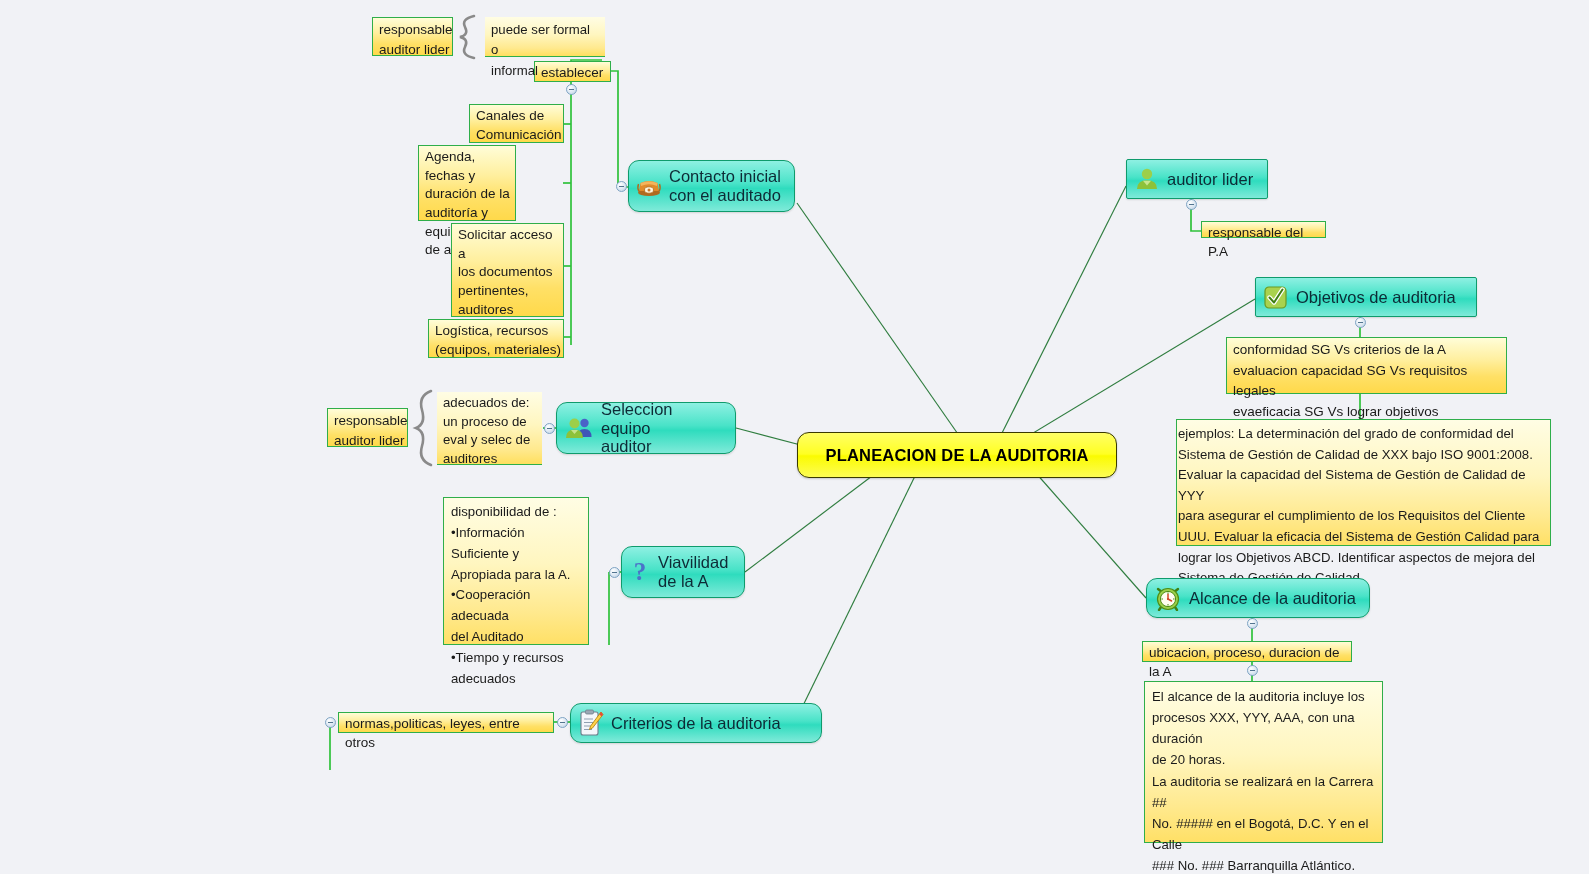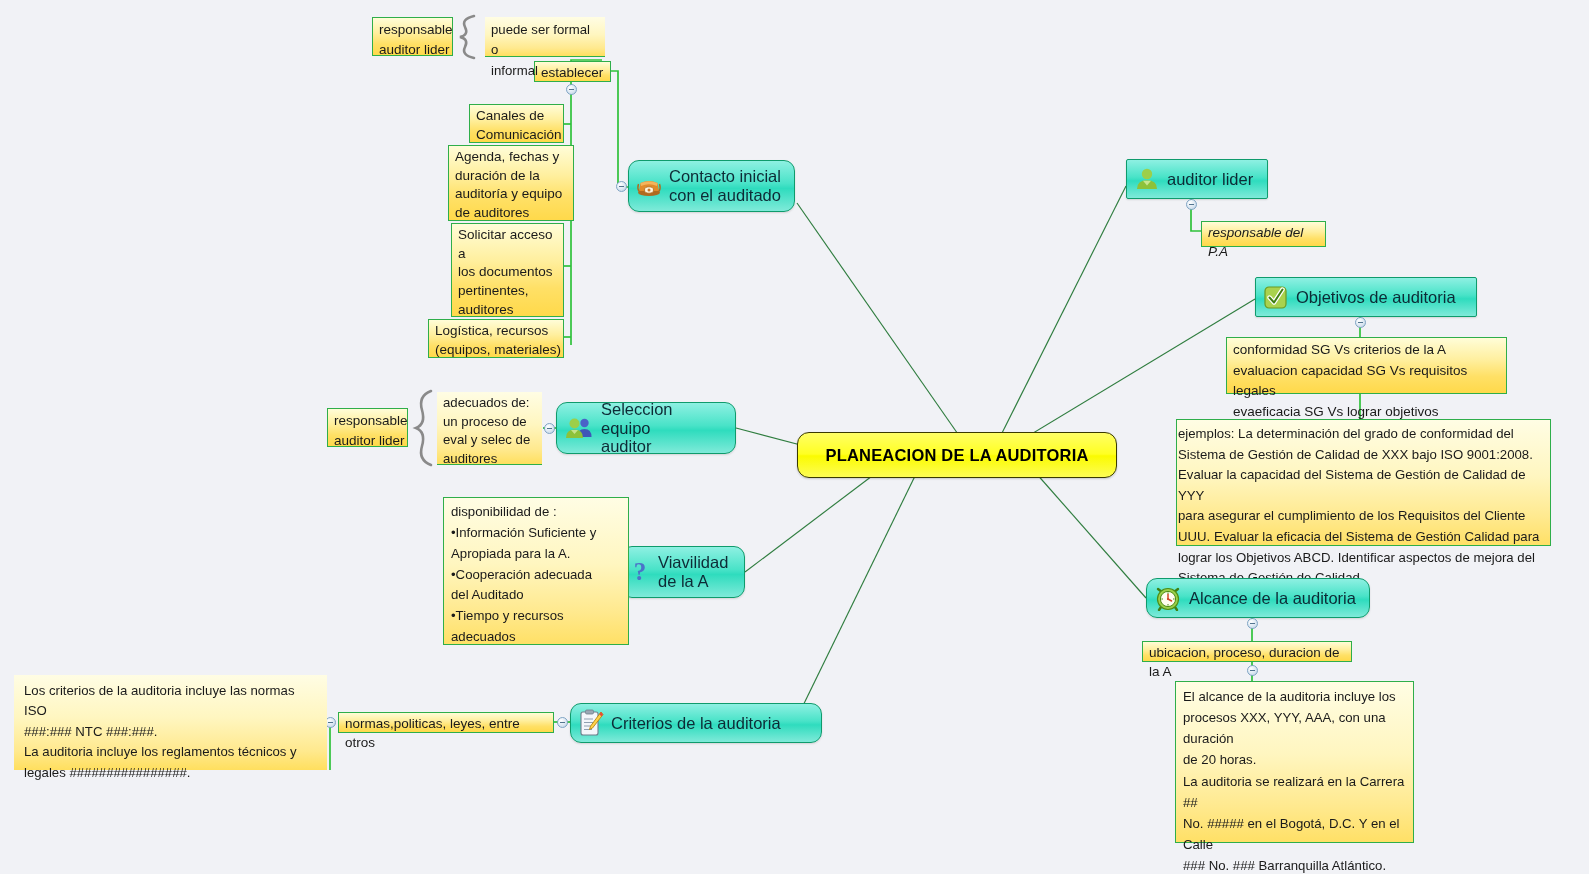"Agenda, fechas y" div.node { left: 448px -> 418px; width: 126px -> 98px }
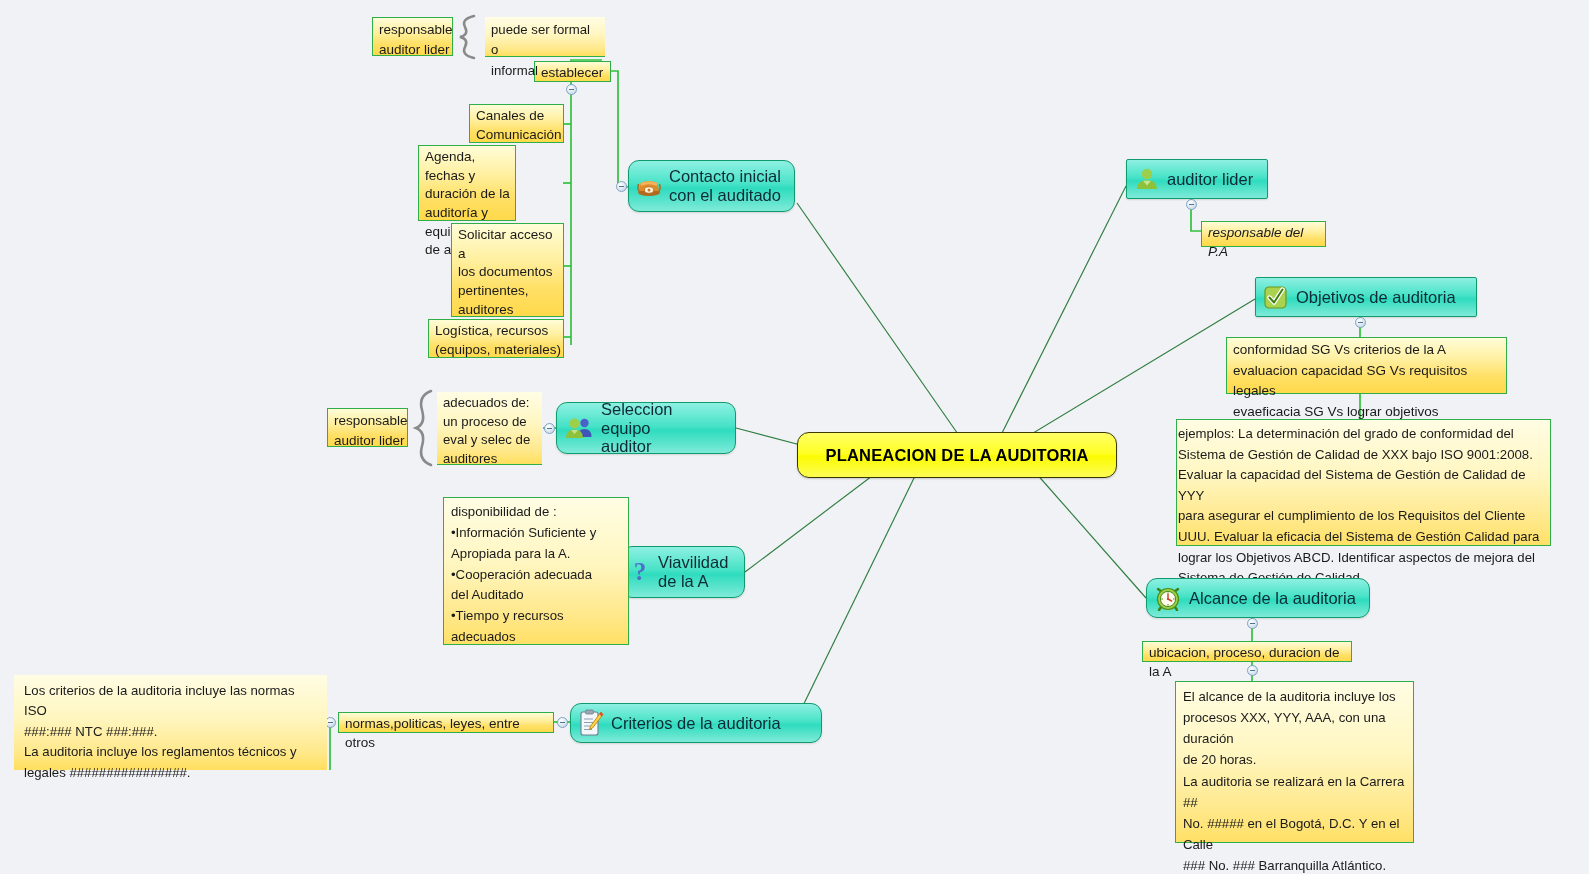"responsable del P.A" div.node { font-style: italic -> none; height: 26px -> 17px }
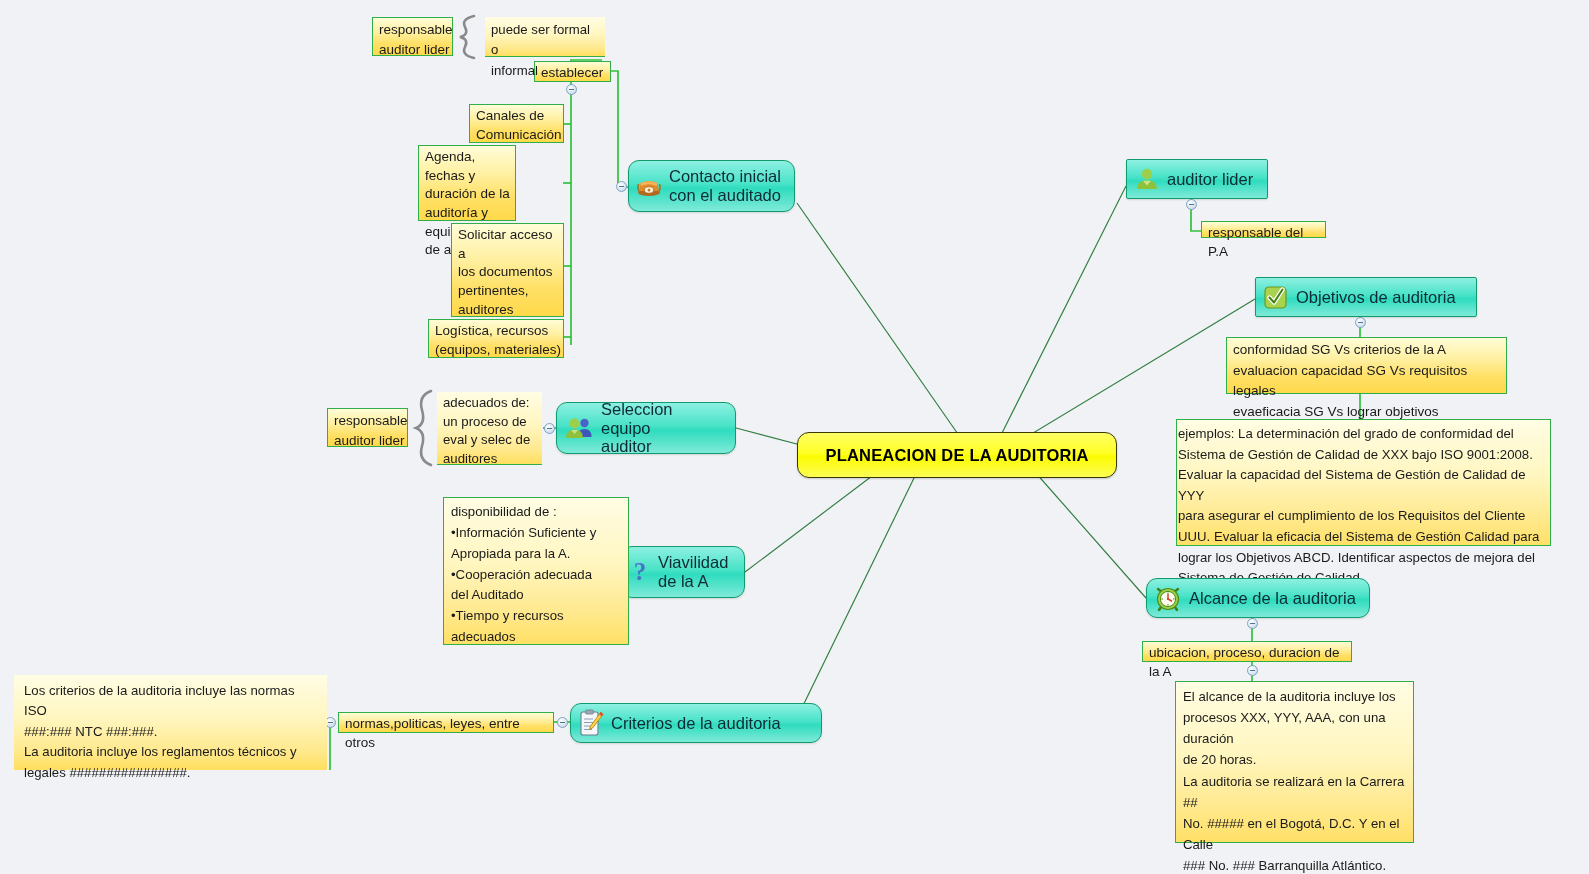"disponibilidad de :" div.node { width: 186px -> 146px }
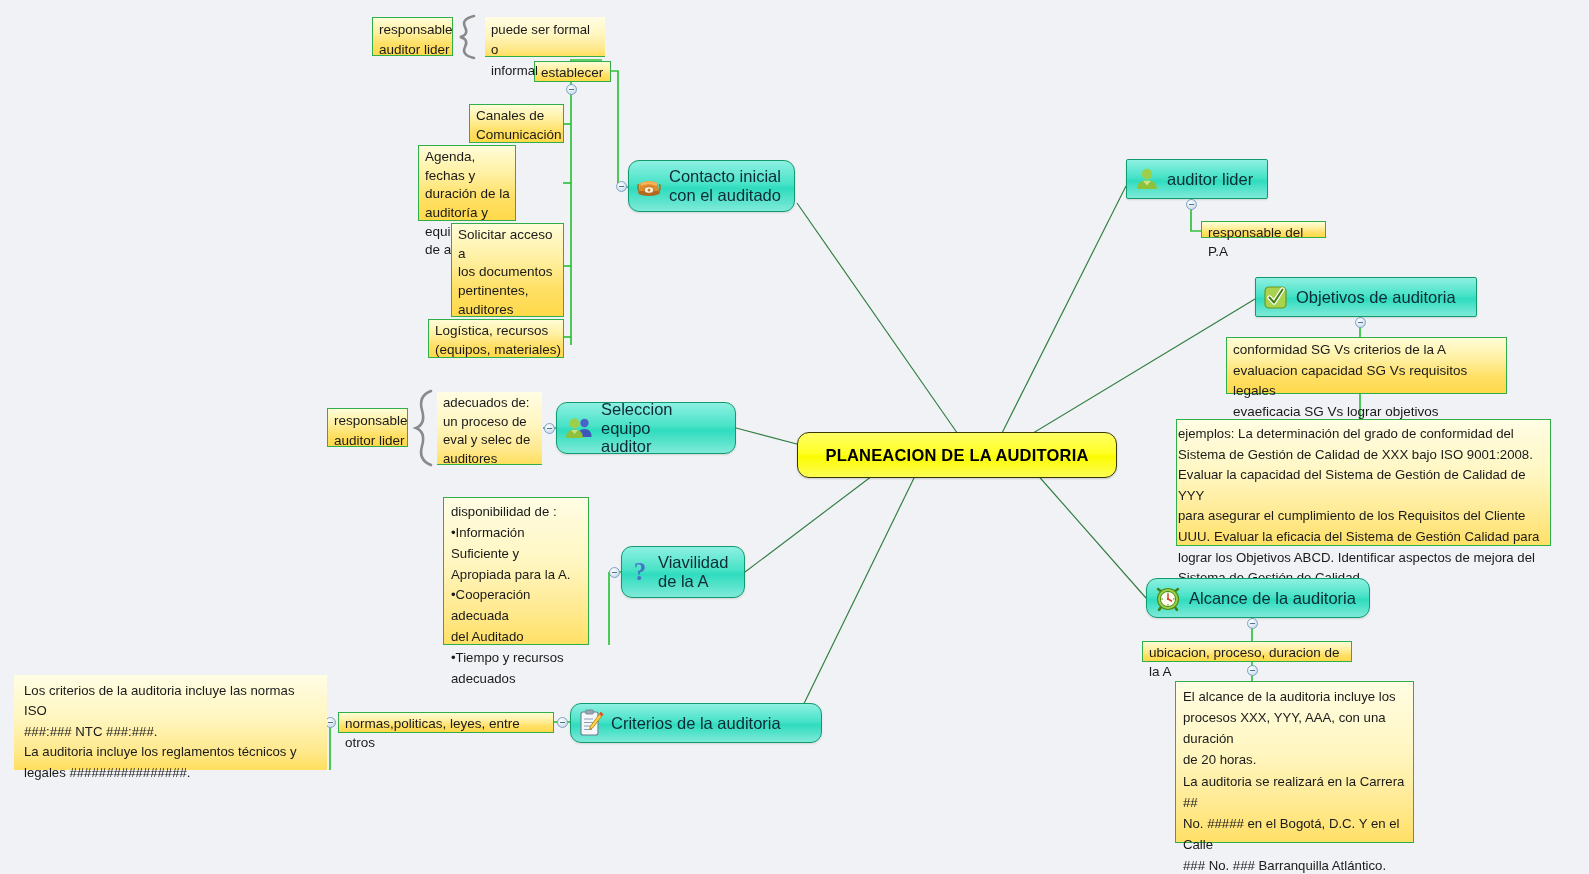"Los criterios de la auditoria" div.node { html: <div> <span>Los criterios de la auditoria incluye las normas ISO</span><br> <span>###:### NTC ###:###.</span><br> <span>La auditoria incluye los reglamentos técnicos y</span><br> <span>legales ################.</span> </div> -> none }
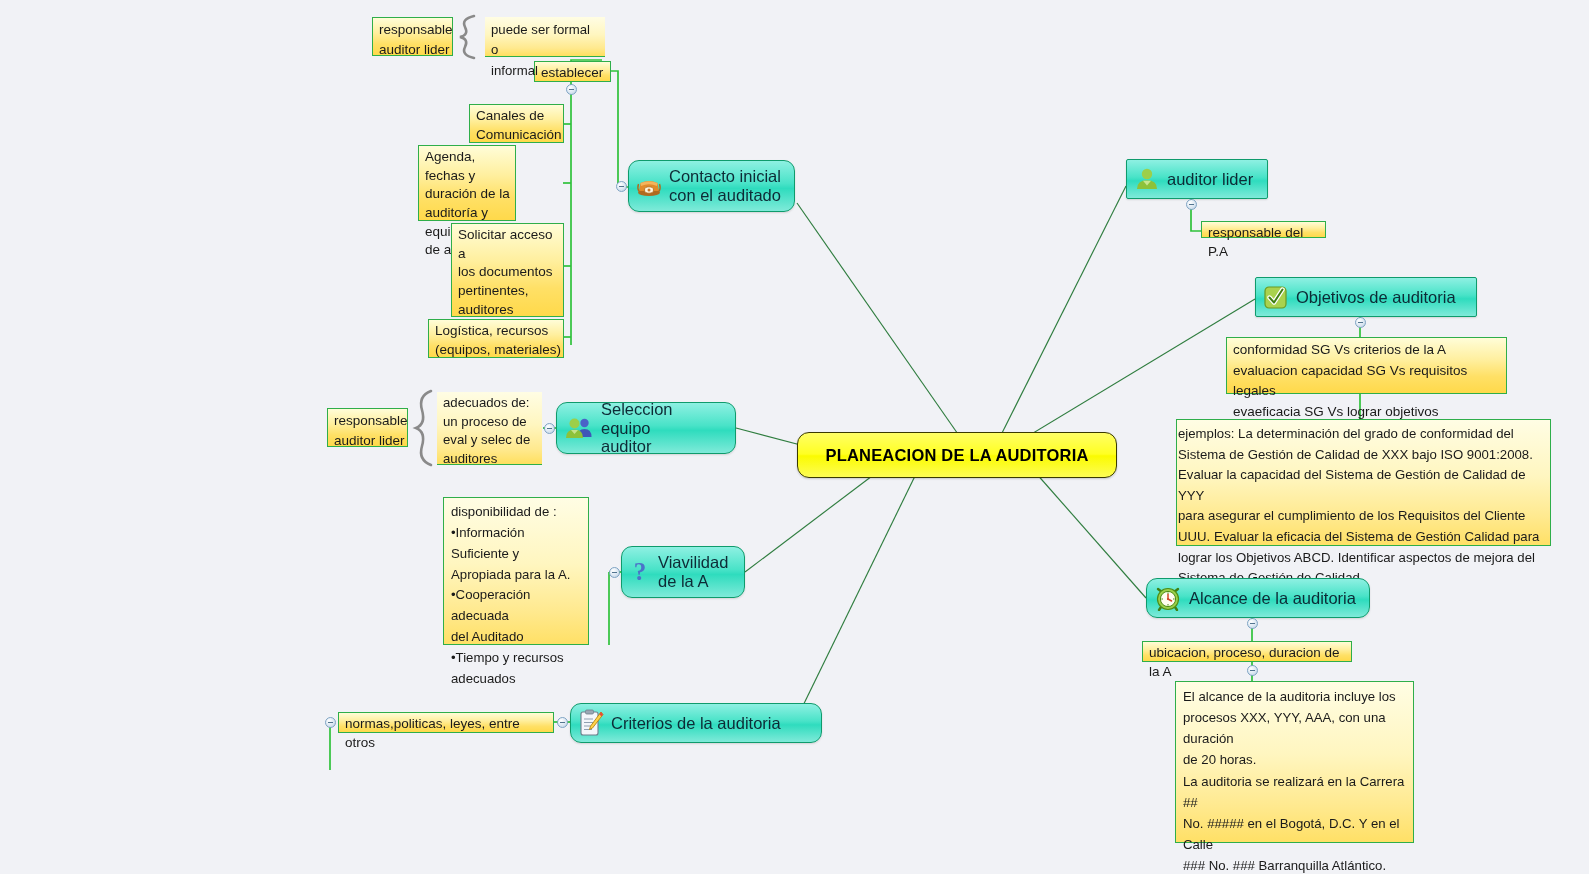"El alcance de la auditoria" div.node { margin-left: 31px -> none }
